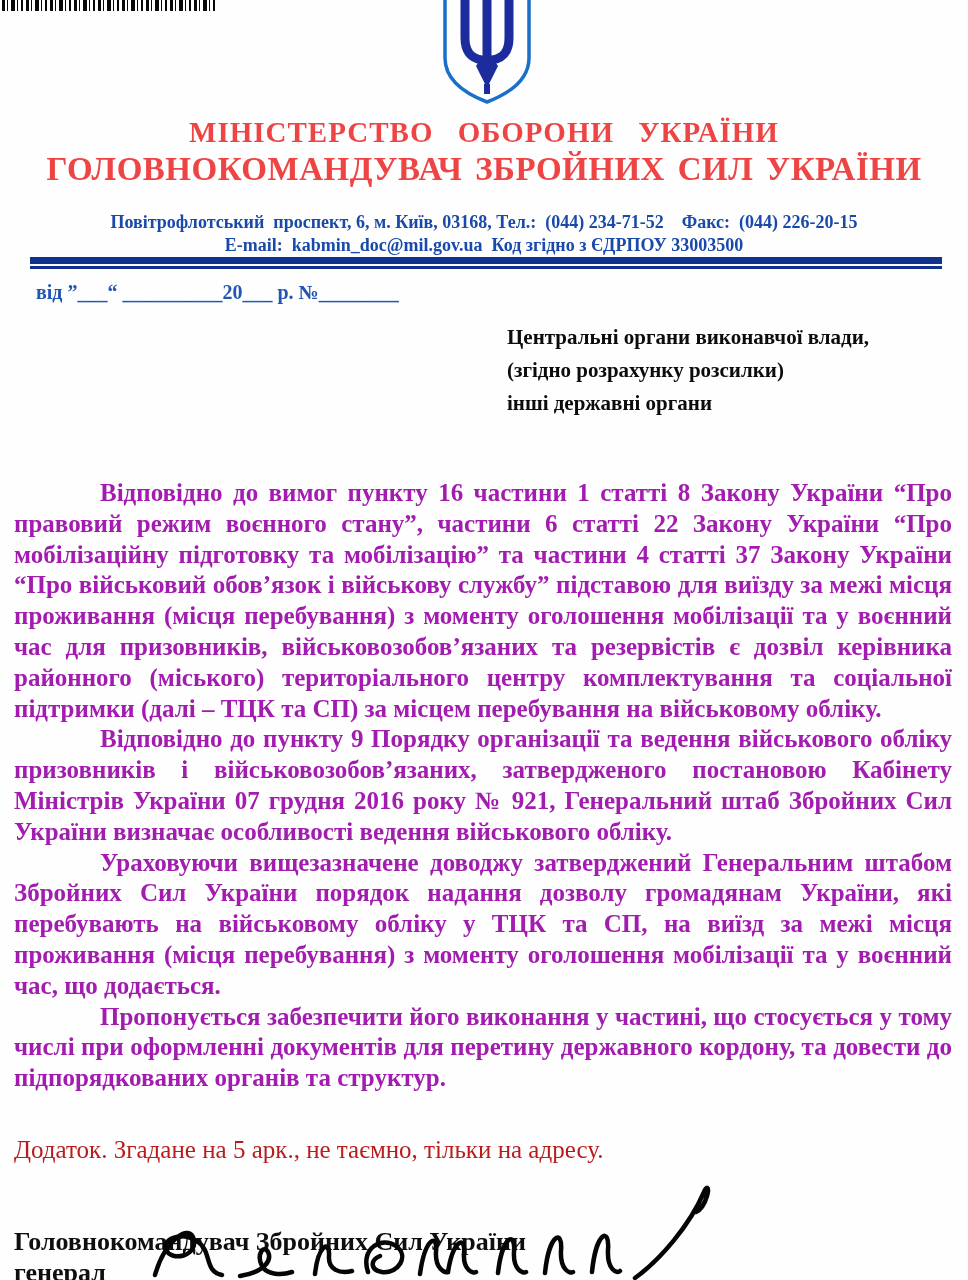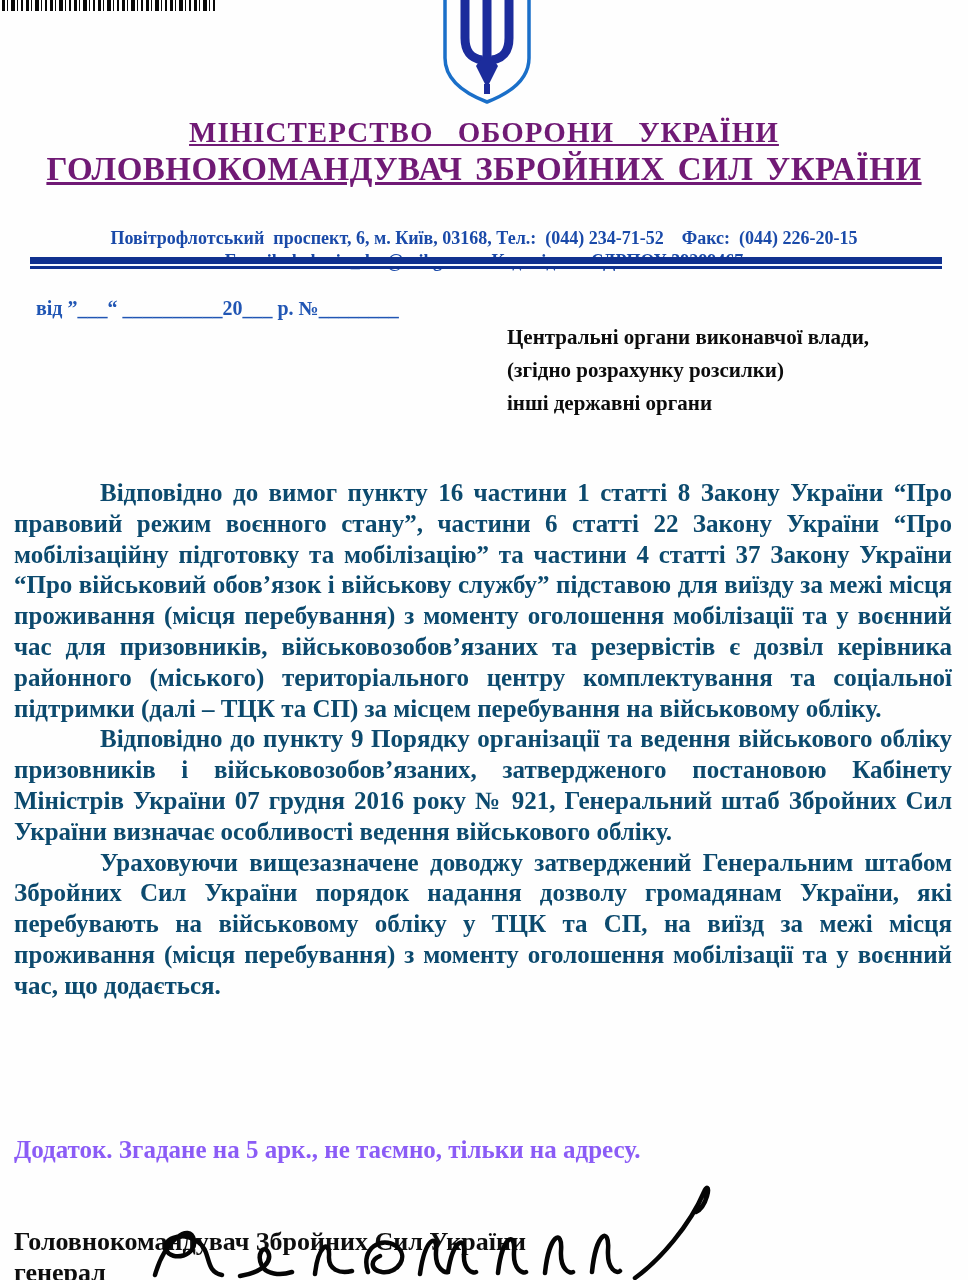"МІНІСТЕРСТВО ОБОРОНИ УКРАЇНИ" .hdr { color: #701a75 -> #ef4444; text-decoration: underline -> none }
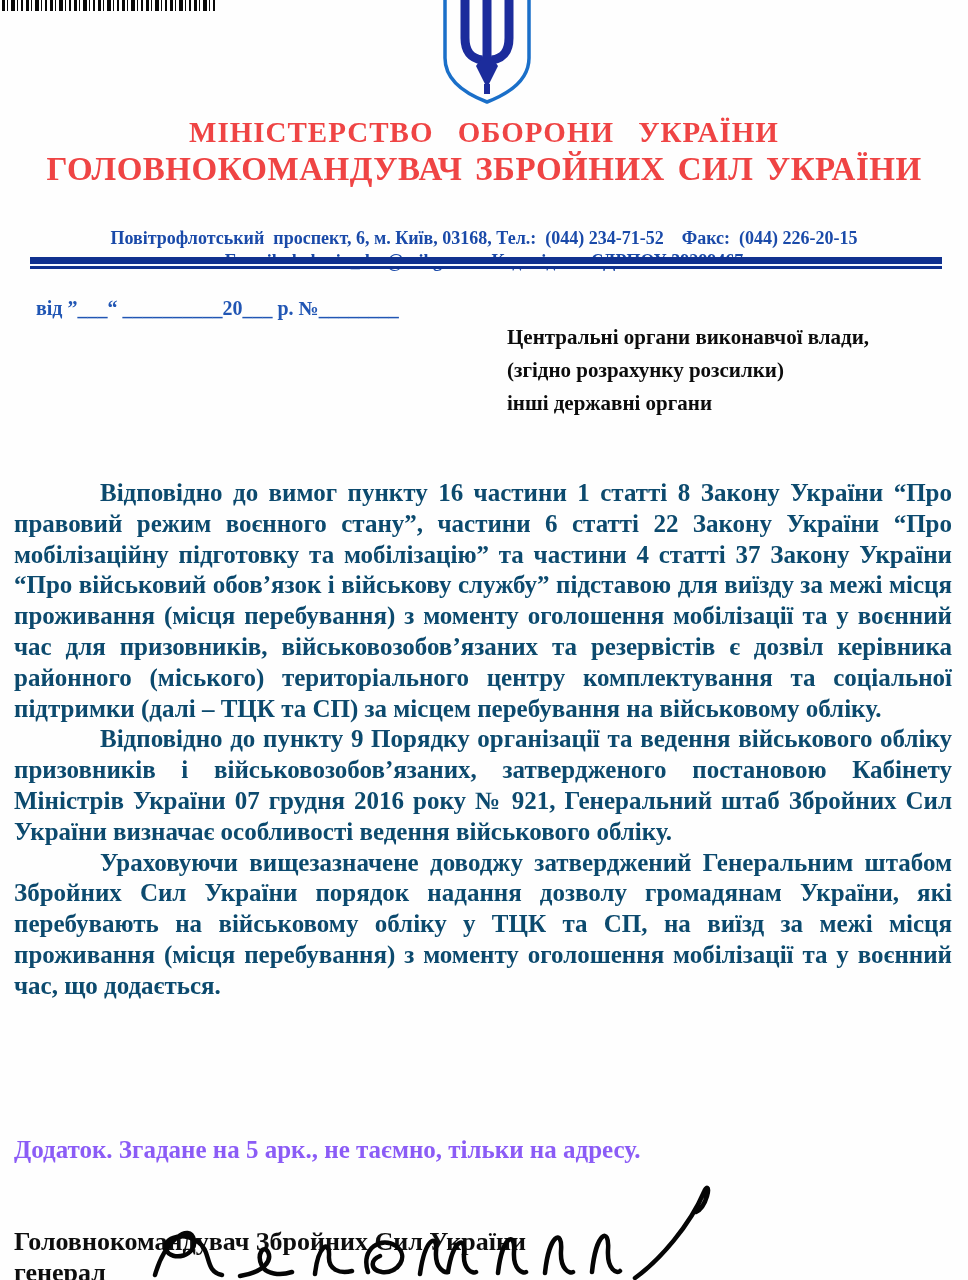"Повітрофлотський проспект, 6, м. Київ," .prewrap { margin-top: 16px -> none }
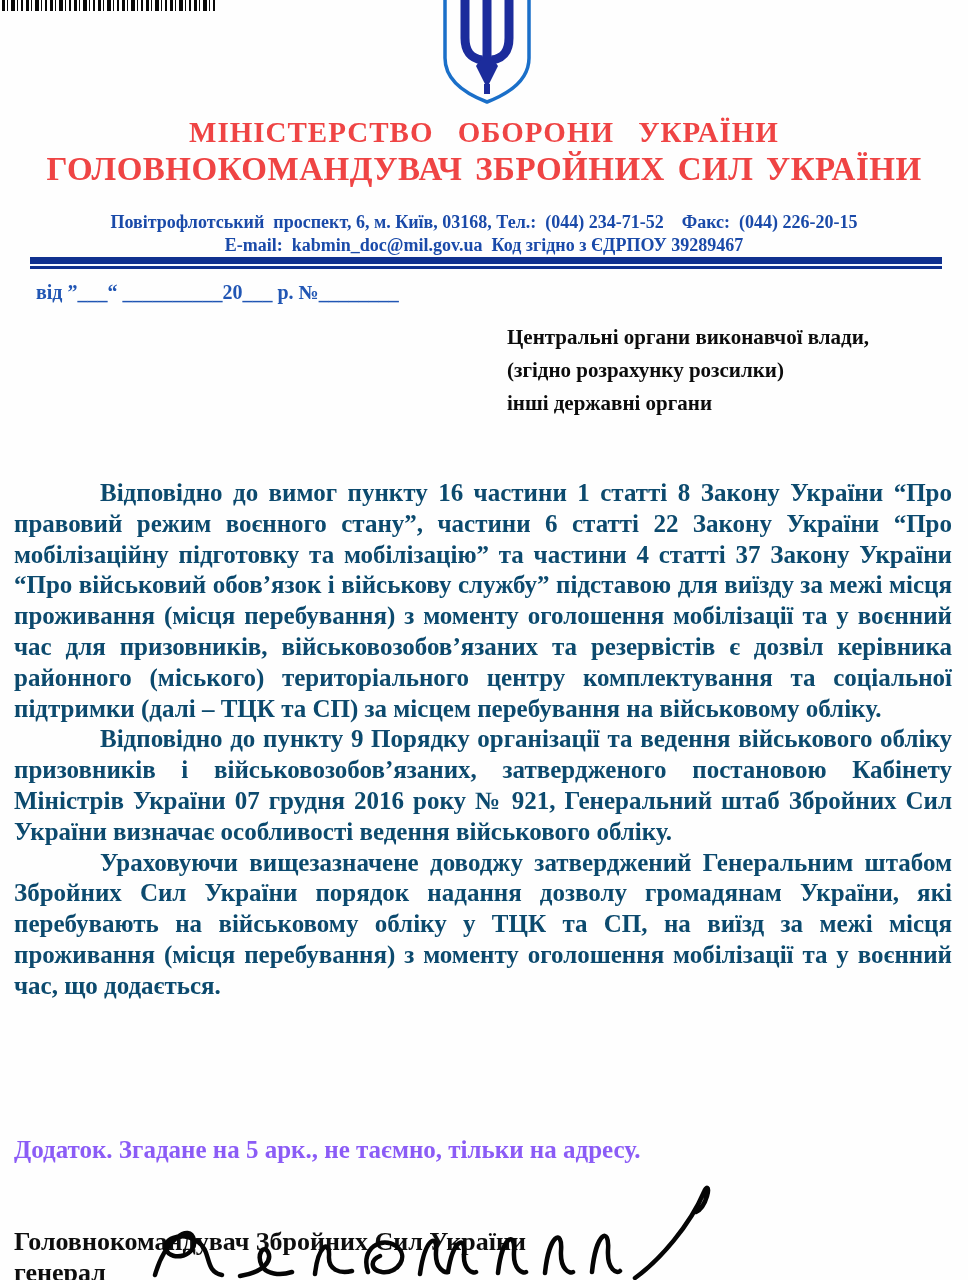"E-mail: kabmin_doc@mil.gov.ua Код згідно" div.abs { text: 39289467 -> 33003500 }
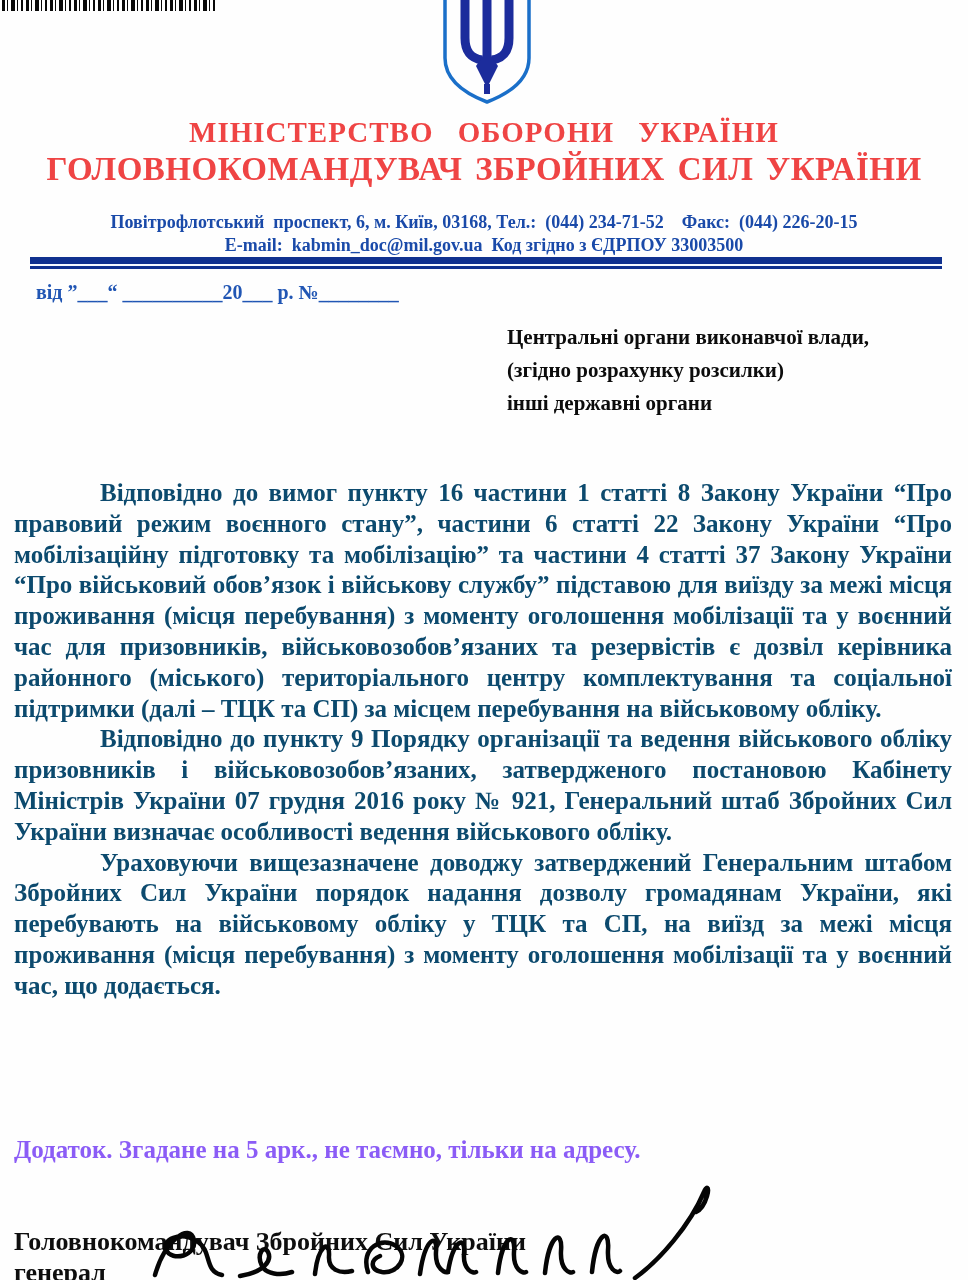"Відповідно до вимог пункту 16" .body-text { color: #0c4a6e -> #a21caf }
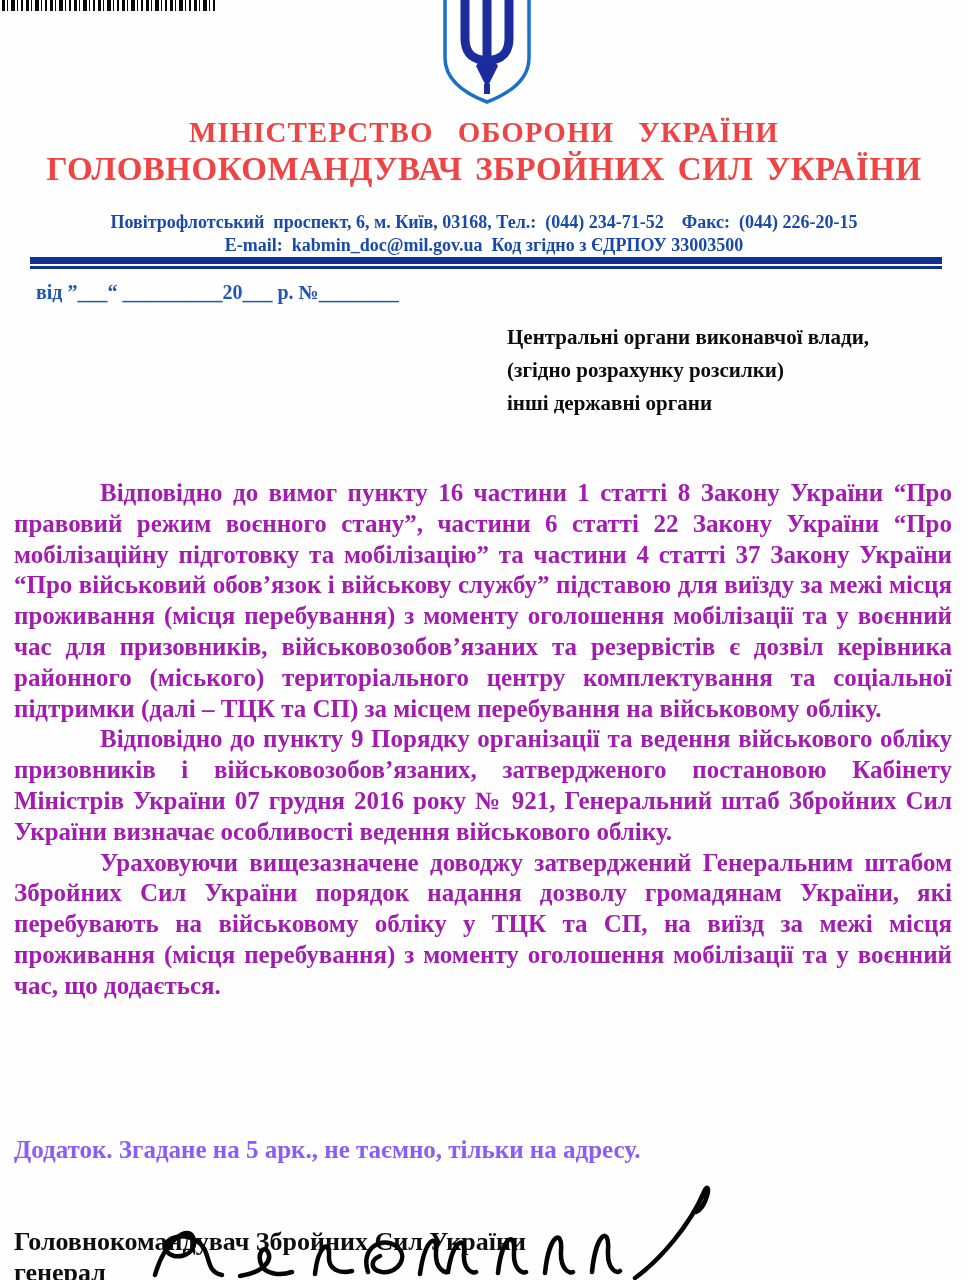"Пропонується забезпечити його виконання" p { html: none -> <p>Пропонується забезпечити його виконання у частині, що стосується у тому числі при оформленні документів для перетину державного кордону, та довести до підпорядкованих органів та структур.</p> }
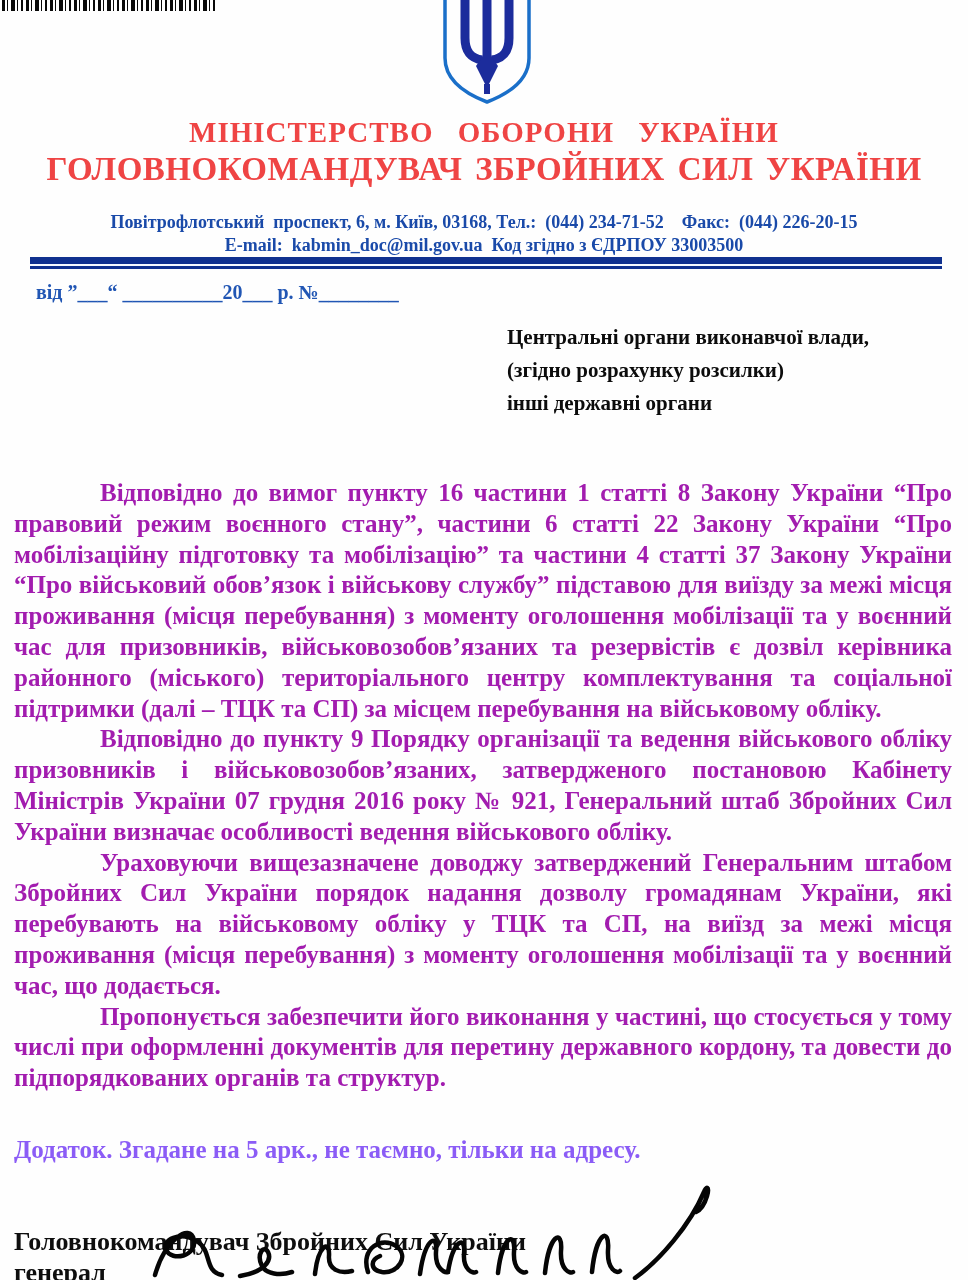"Додаток. Згадане на 5 арк.," .attachment { color: #8b5cf6 -> #b91c1c; font-weight: bold -> normal }
